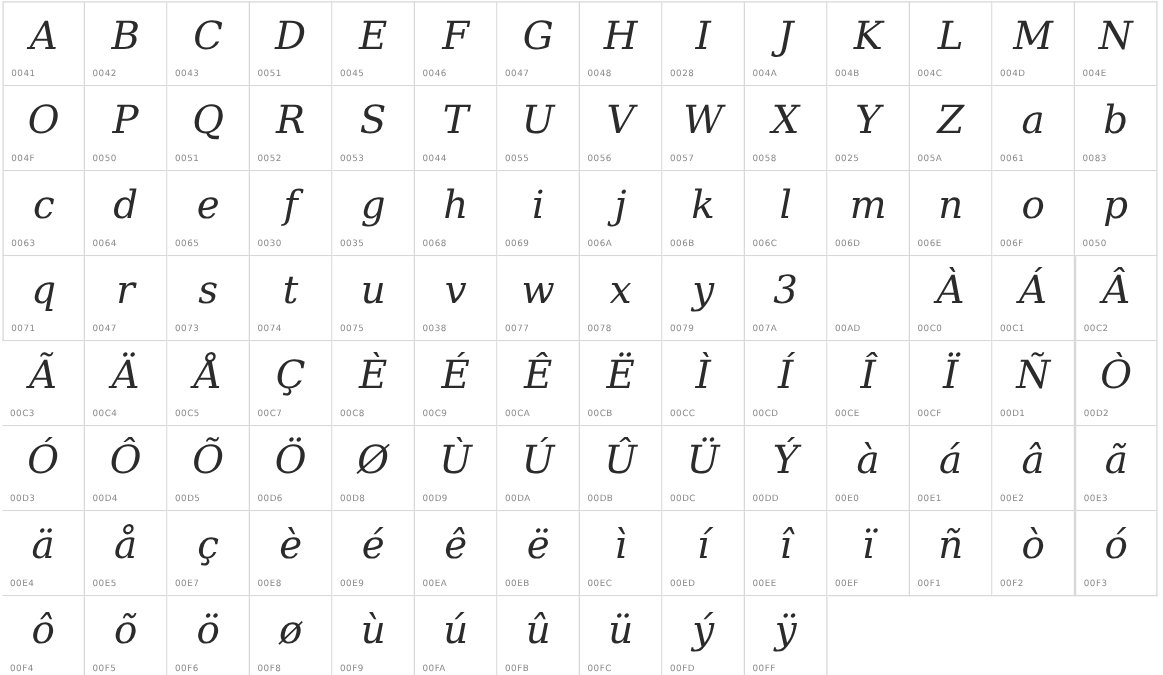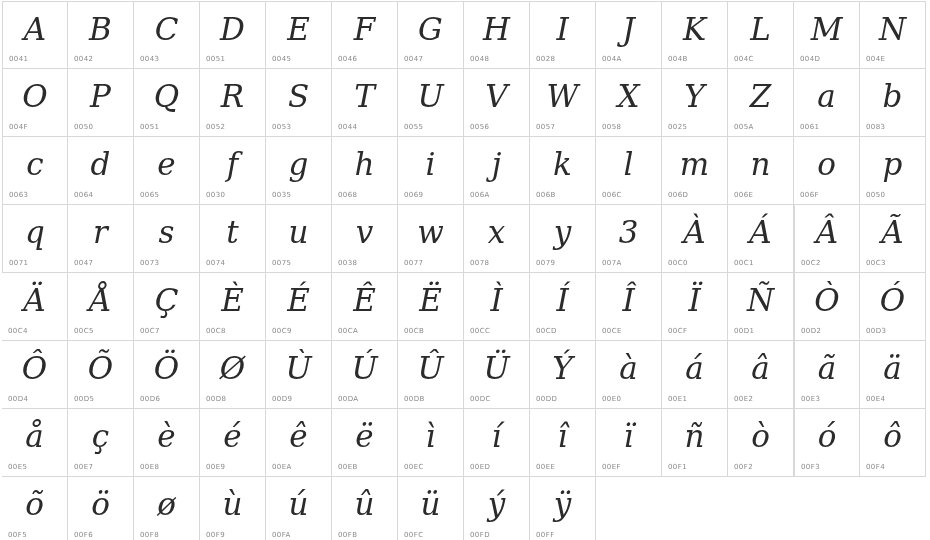"00AD" div.glyph-cell { html: none -> <div> <div></div> <div>00AD</div> </div> }
